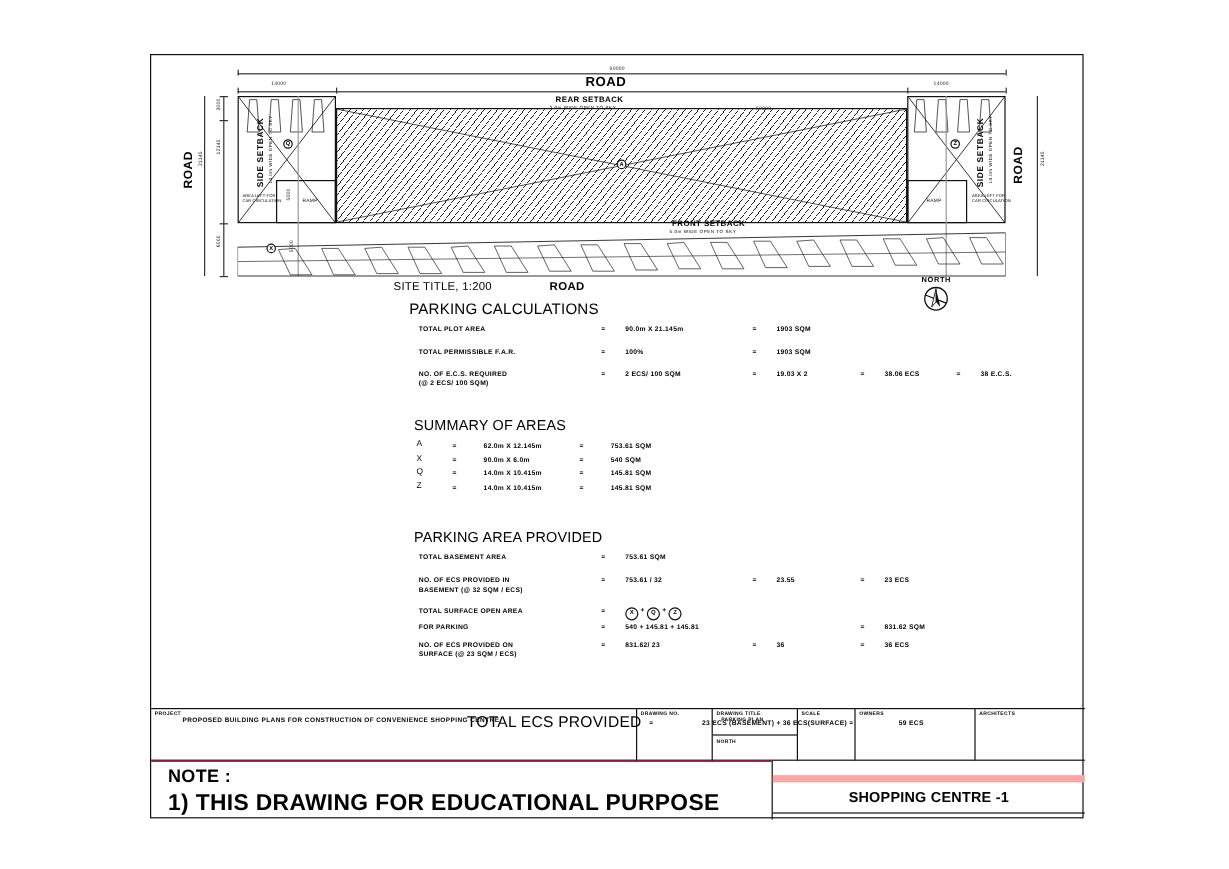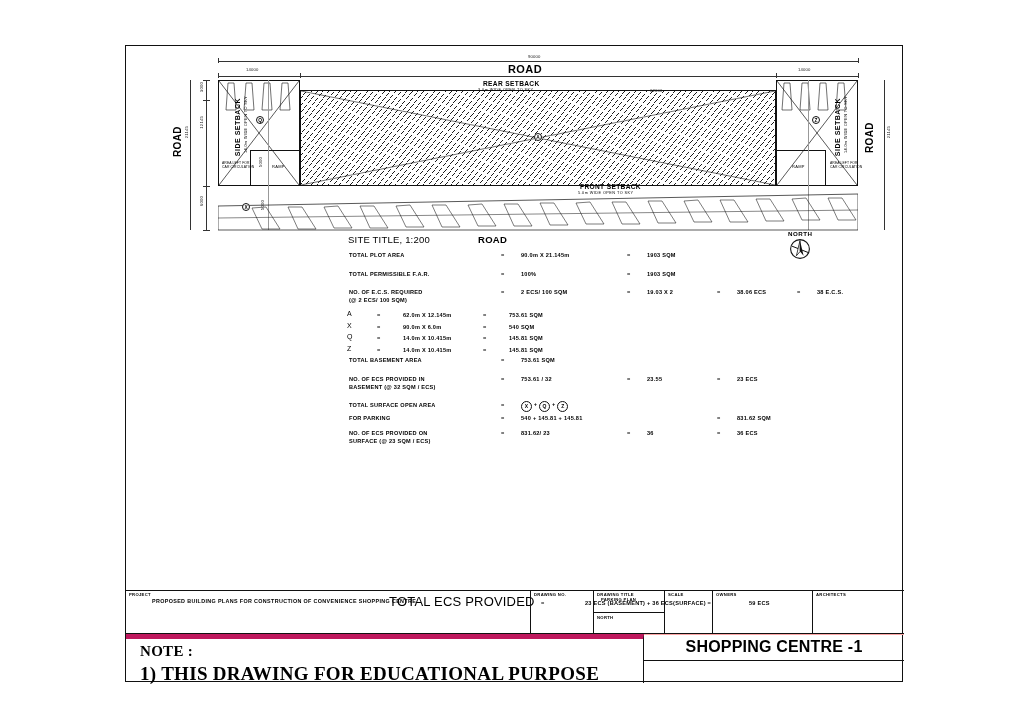"ROAD" #siteplan { left: 72px -> 52px }
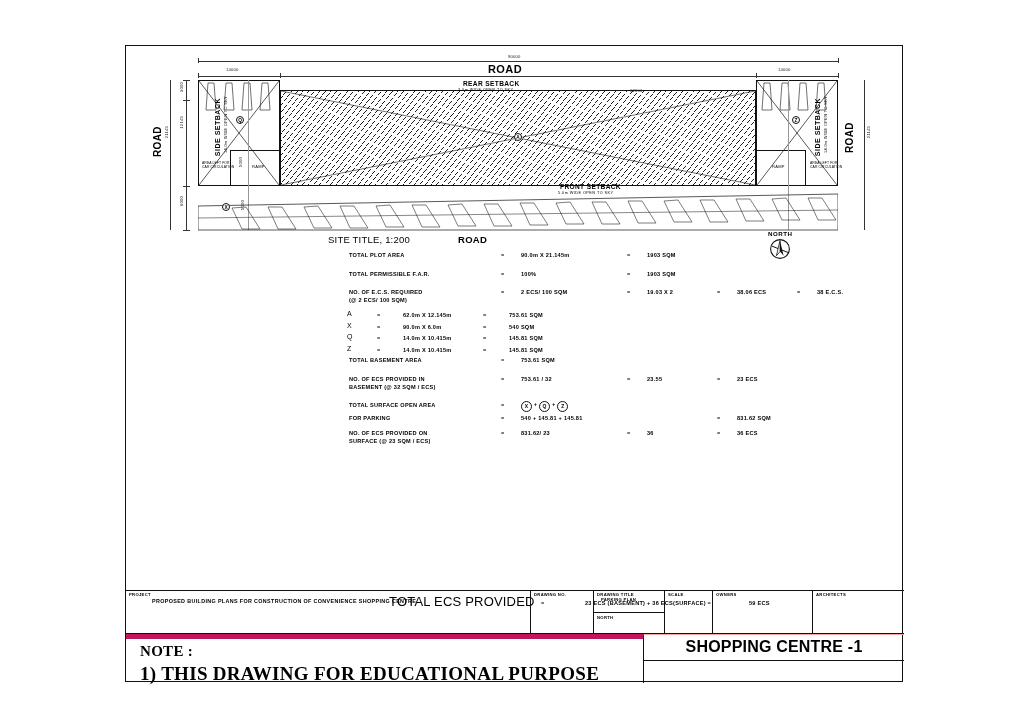"PARKING CALCULATIONS" div.sec-title { html: none -> <div>PARKING CALCULATIONS</div> }
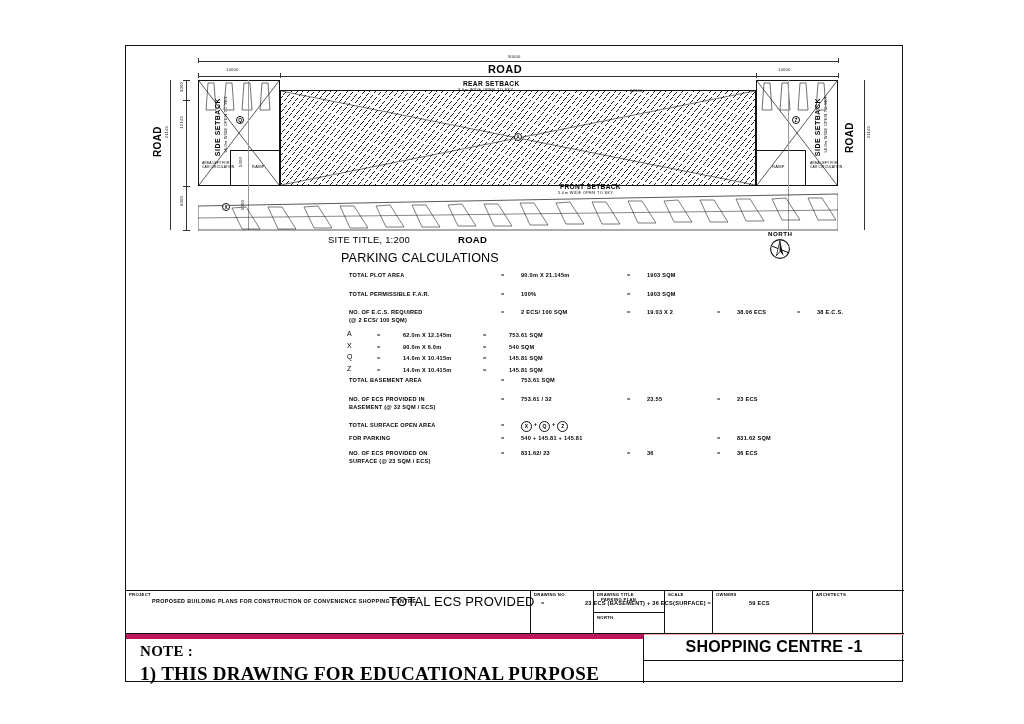"SUMMARY OF AREAS" div.sec-title { html: none -> <div>SUMMARY OF AREAS</div> }
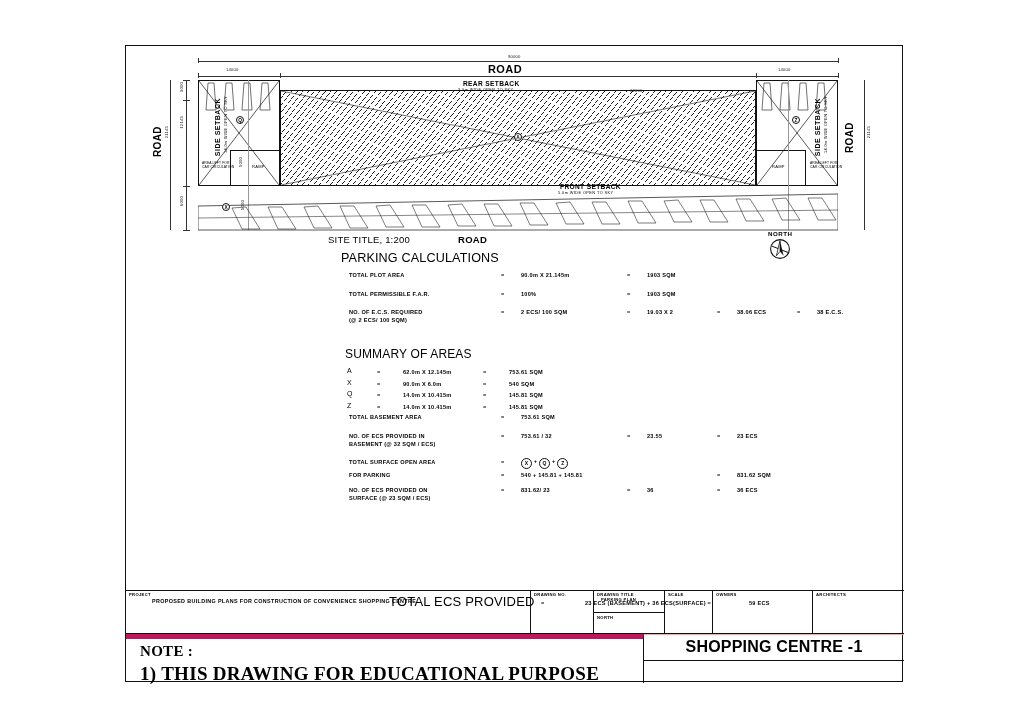"PARKING AREA PROVIDED" div.sec-title { html: none -> <div>PARKING AREA PROVIDED</div> }
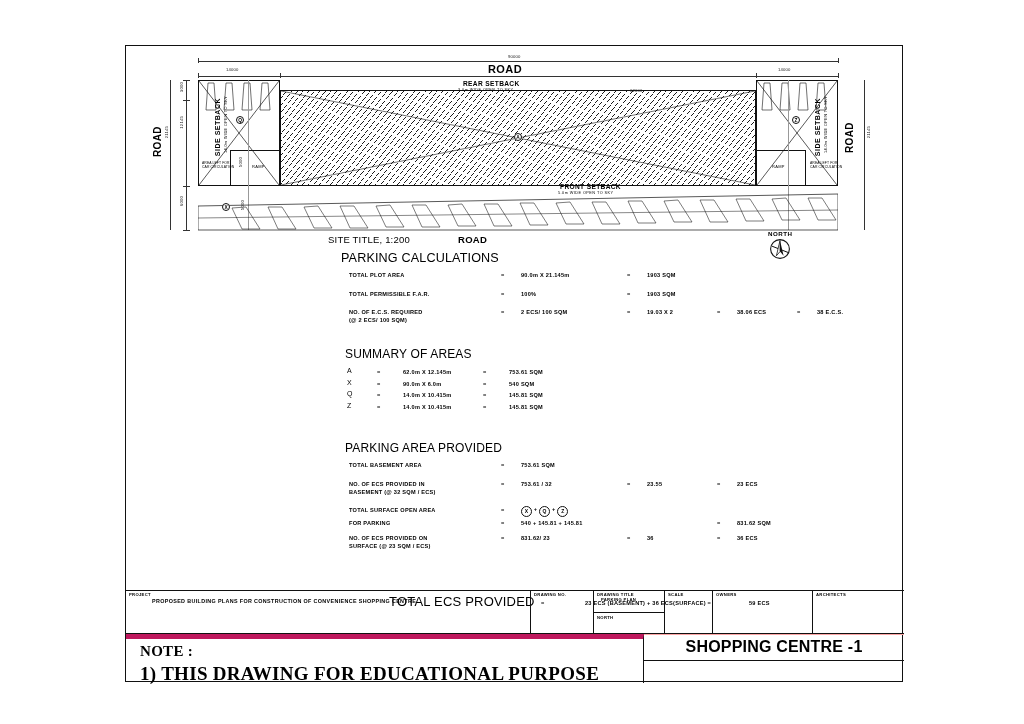"NOTE :" .note-box { border-top: 5px solid #be185d -> 1px solid #be185d; font-family: Liberation Serif, serif -> none }
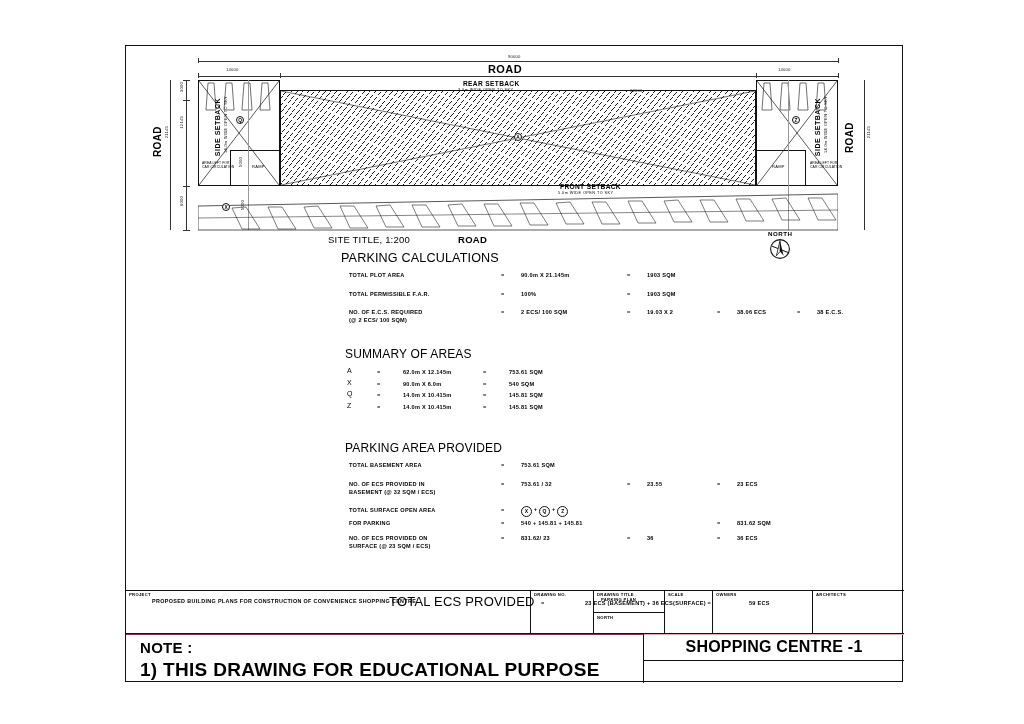"SHOPPING CENTRE -1" .brand-top { border-top: 1px solid #fca5a5 -> 6px solid #fca5a5; font-size: 16px -> 12px; top: 0 -> 12px }
